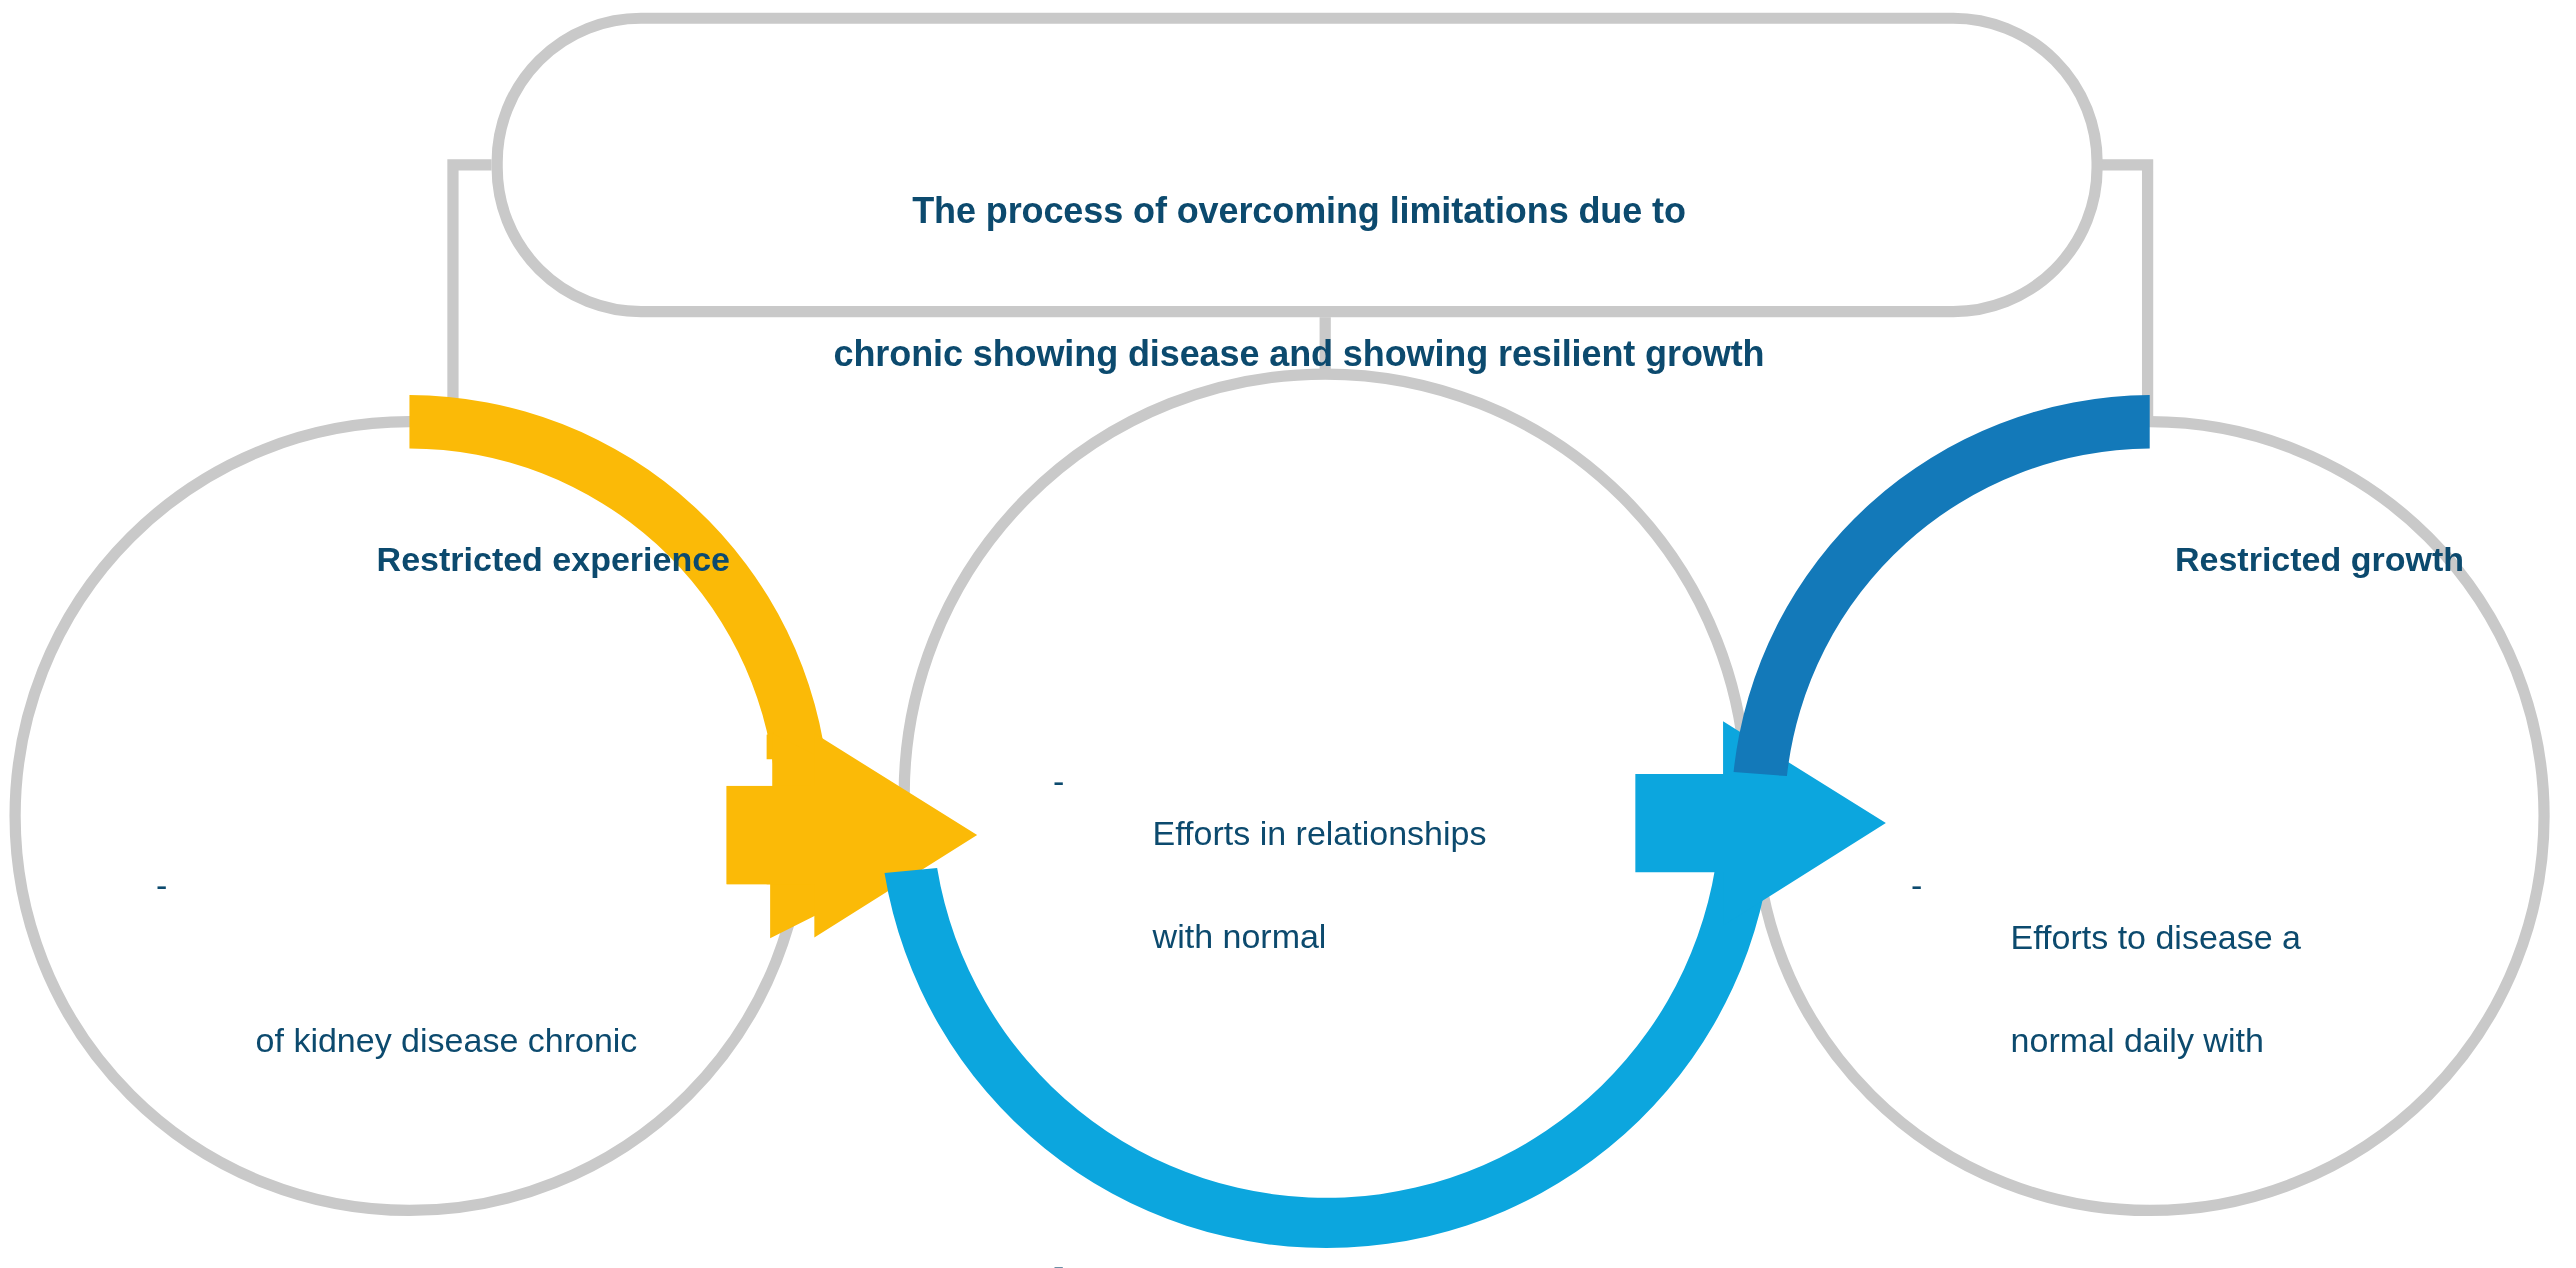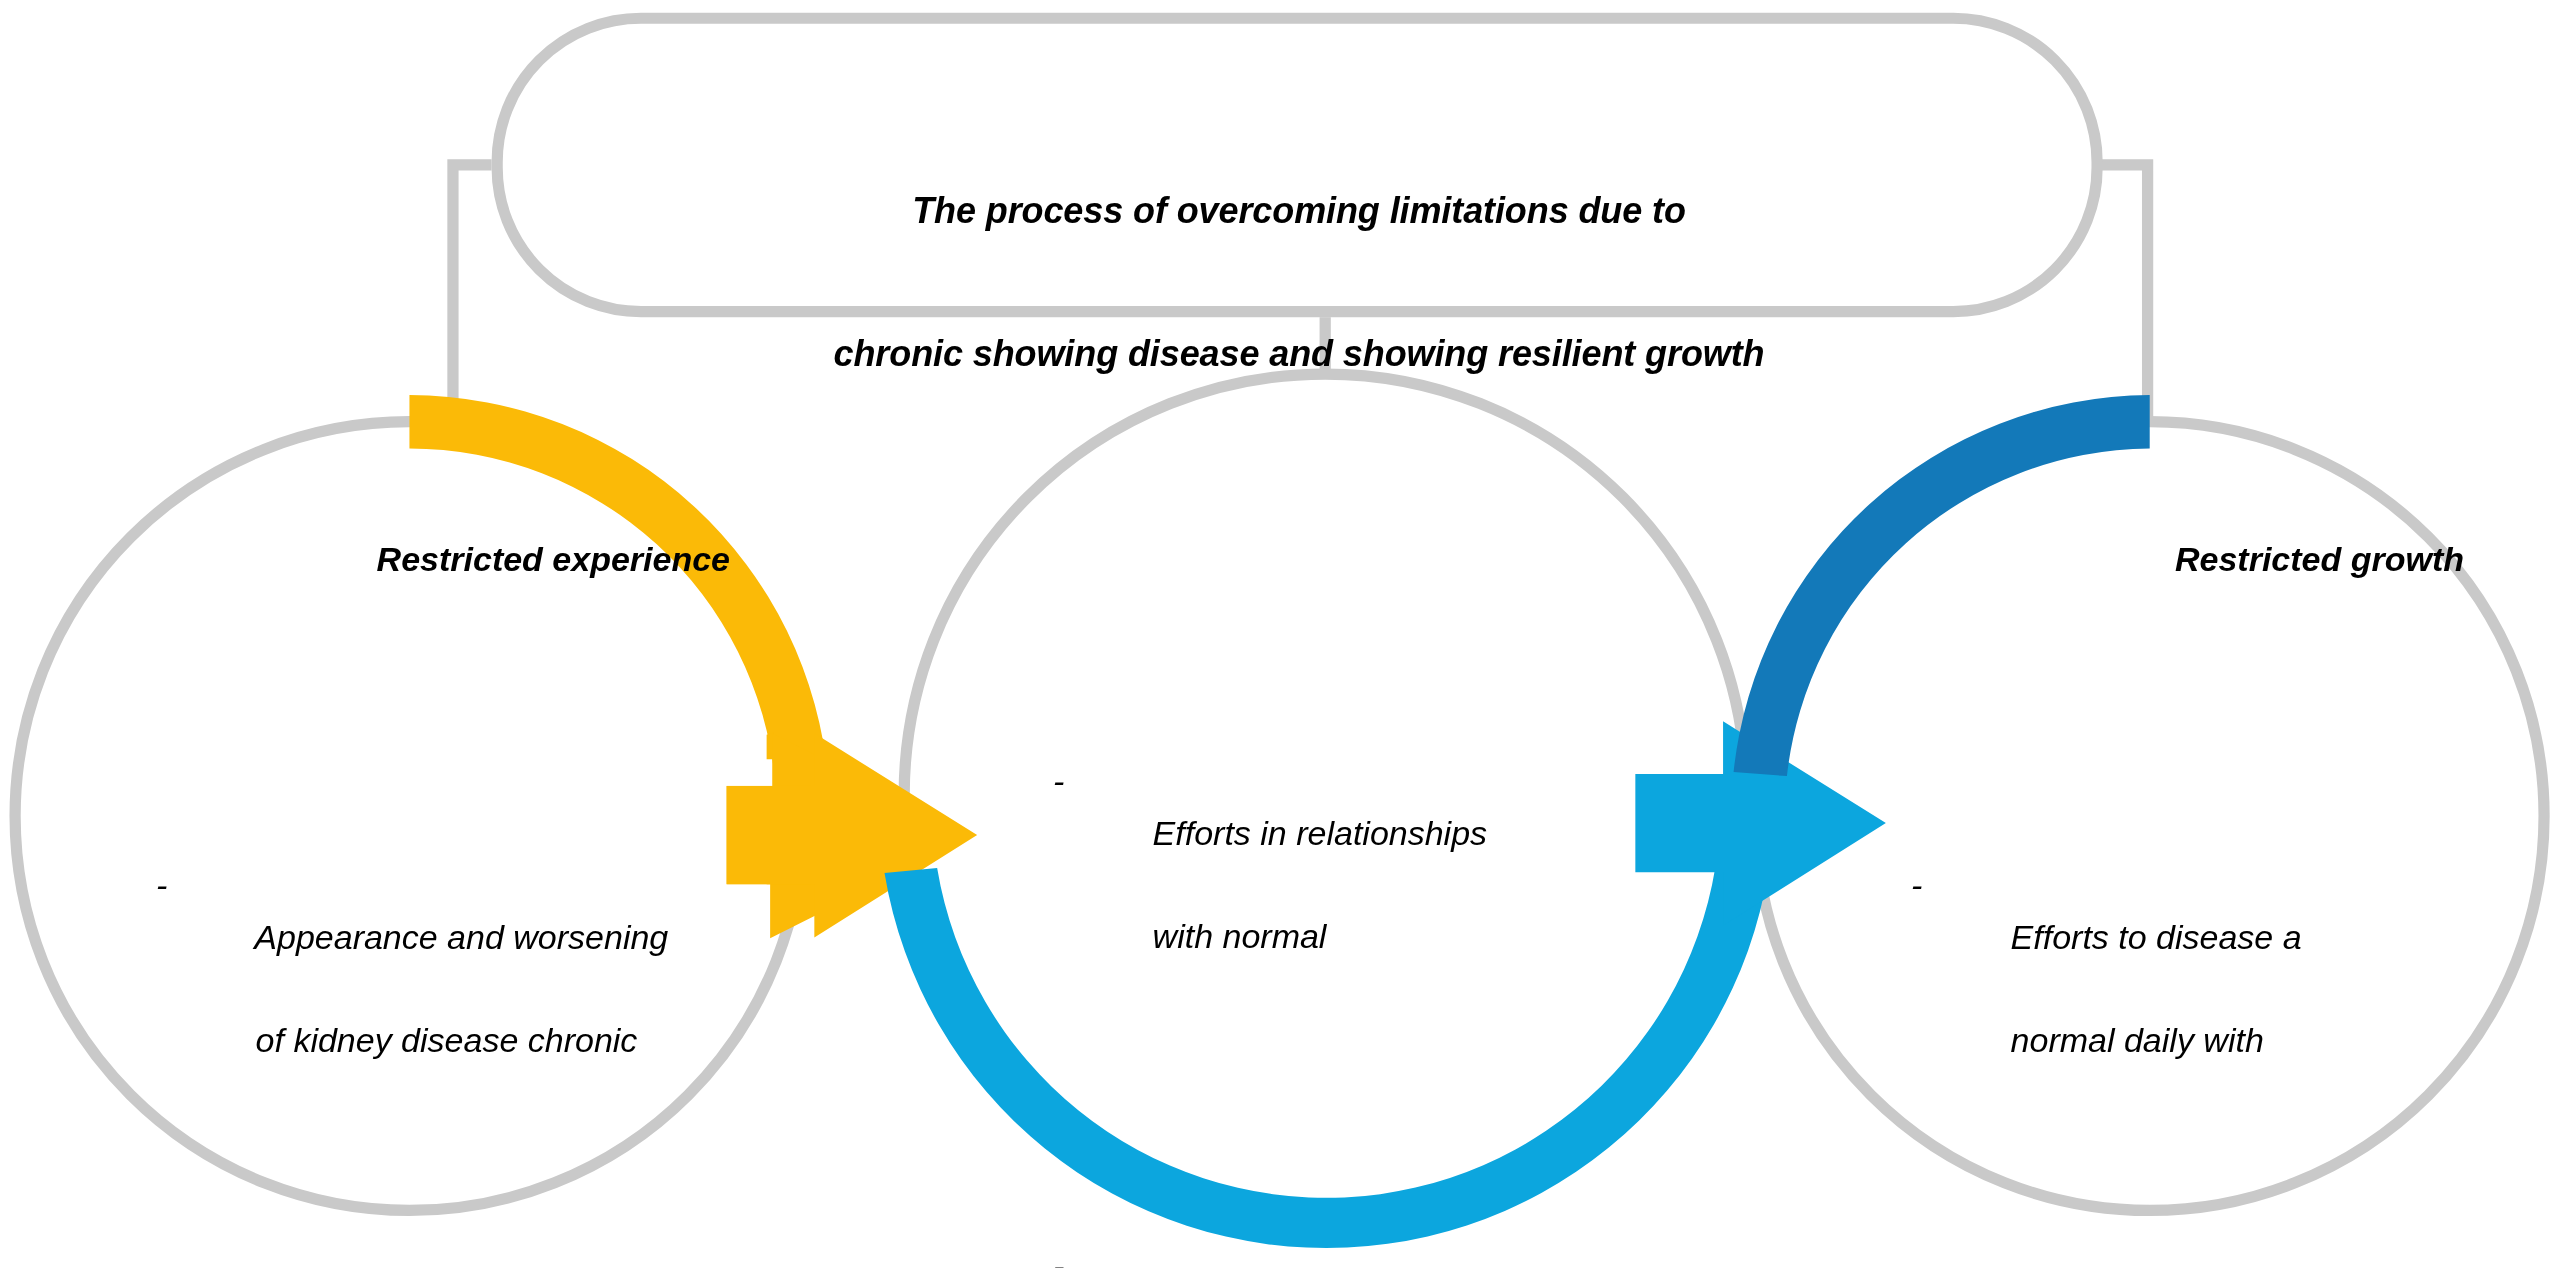"The process of overcoming limitations" .txt { color: #000000 -> #0c4a6e; font-style: italic -> none }
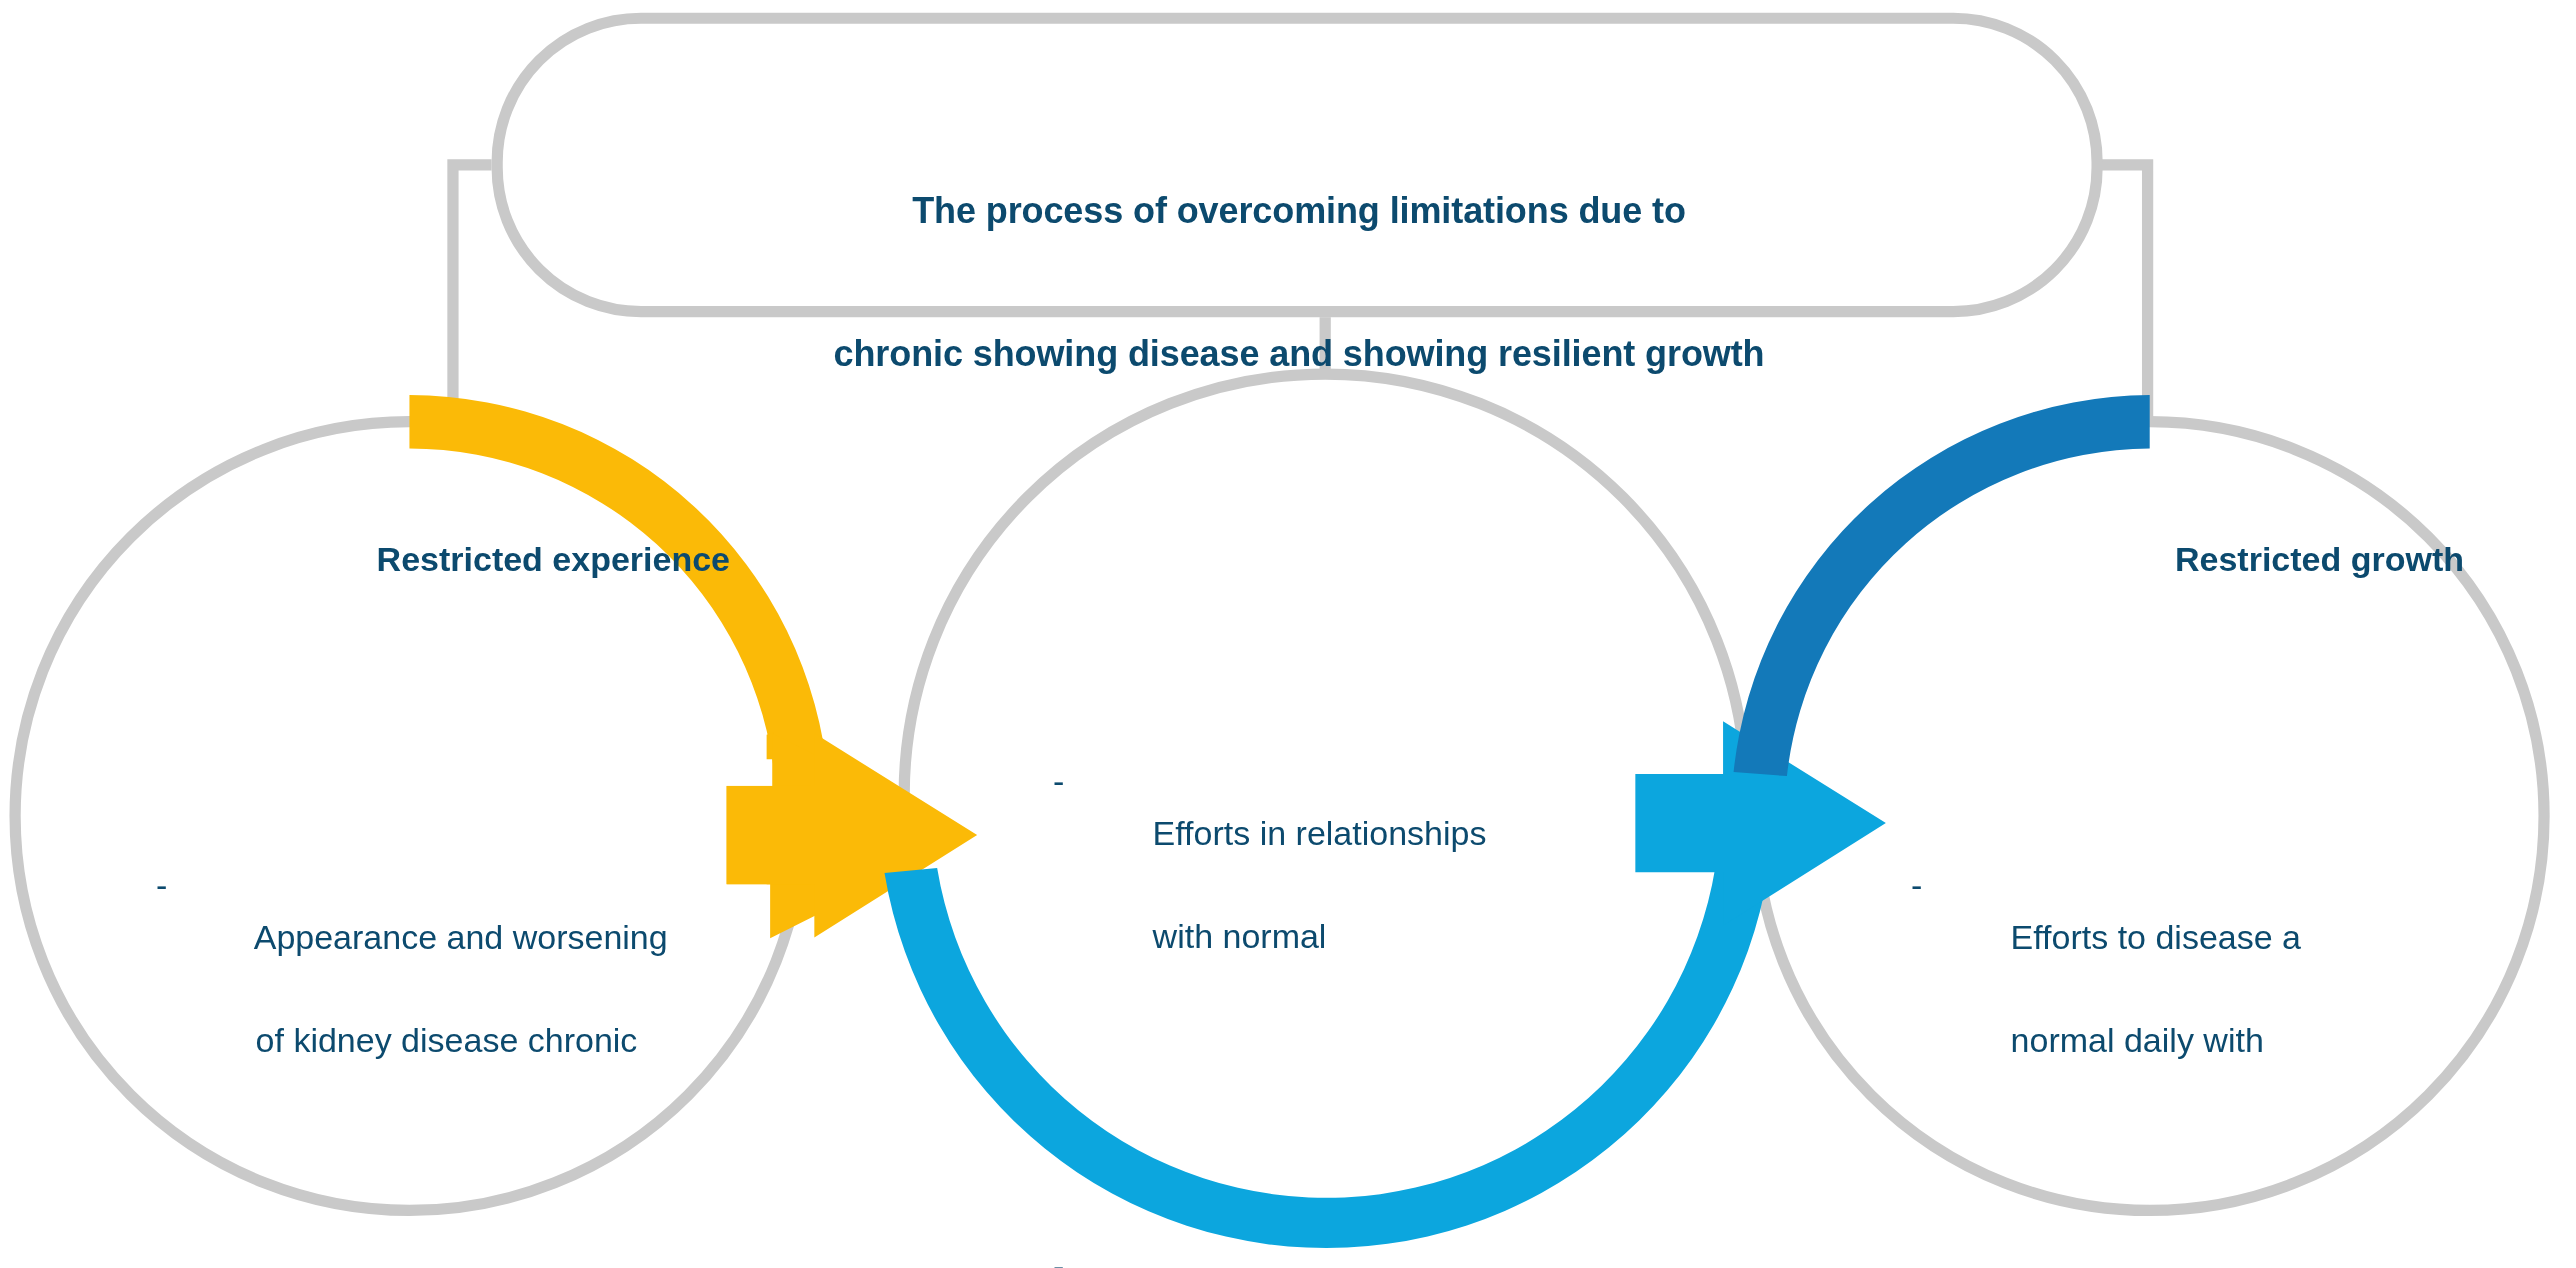"Appearance and worsening" span { html: <span>Appearance and worsening</span> -> none }
